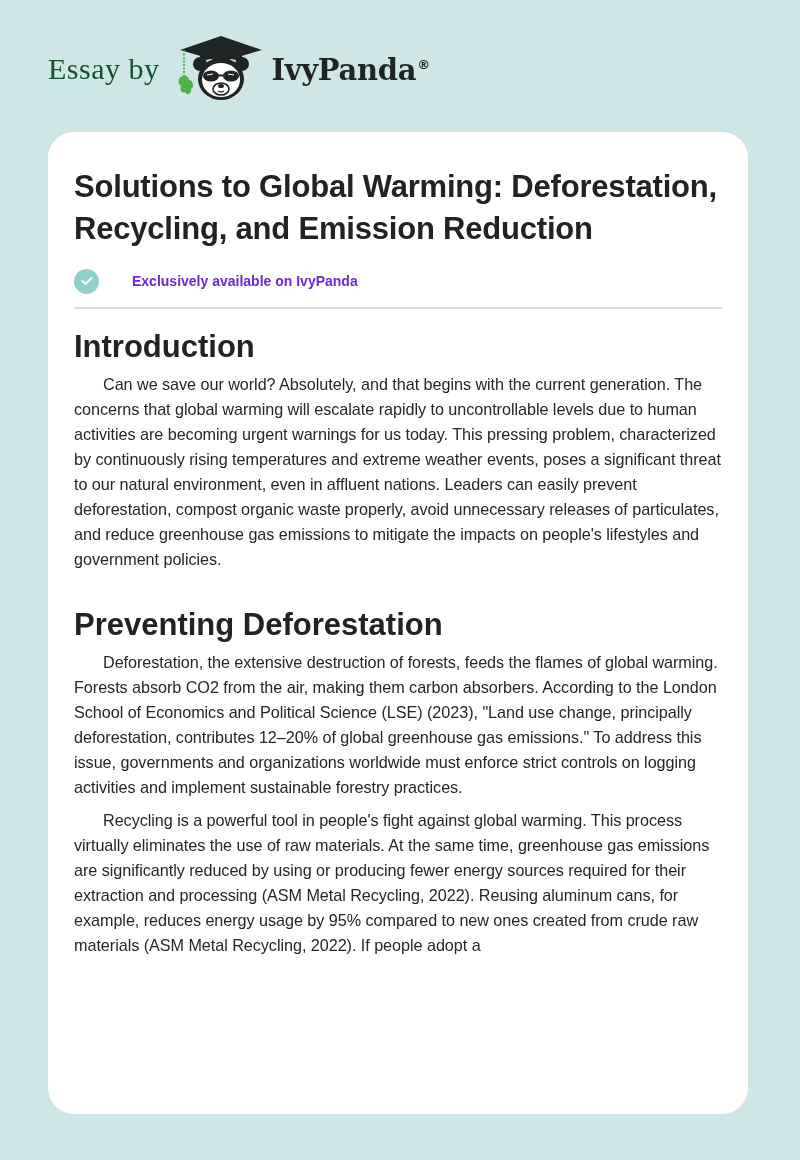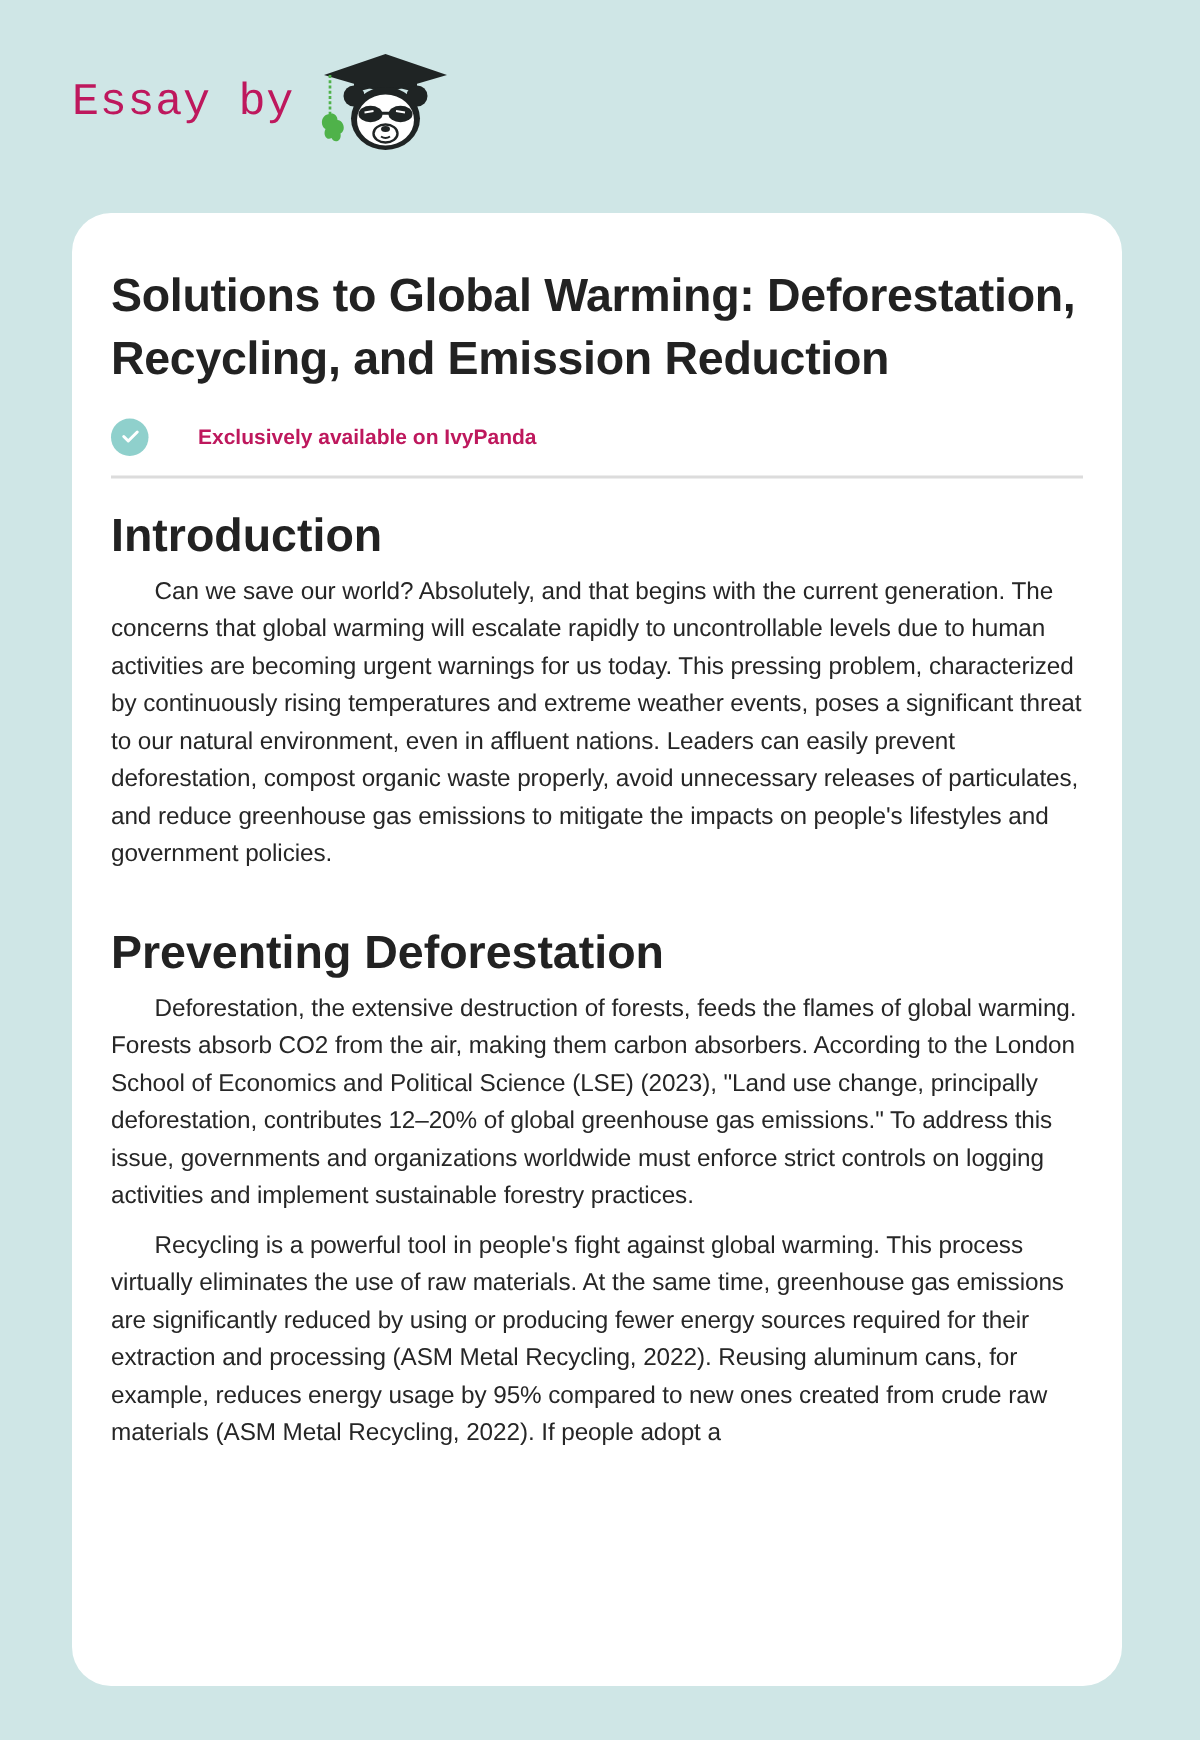"Essay by" .brand-prefix { color: #be185d -> #14532d; font-family: Liberation Mono, monospace -> Liberation Serif, serif }
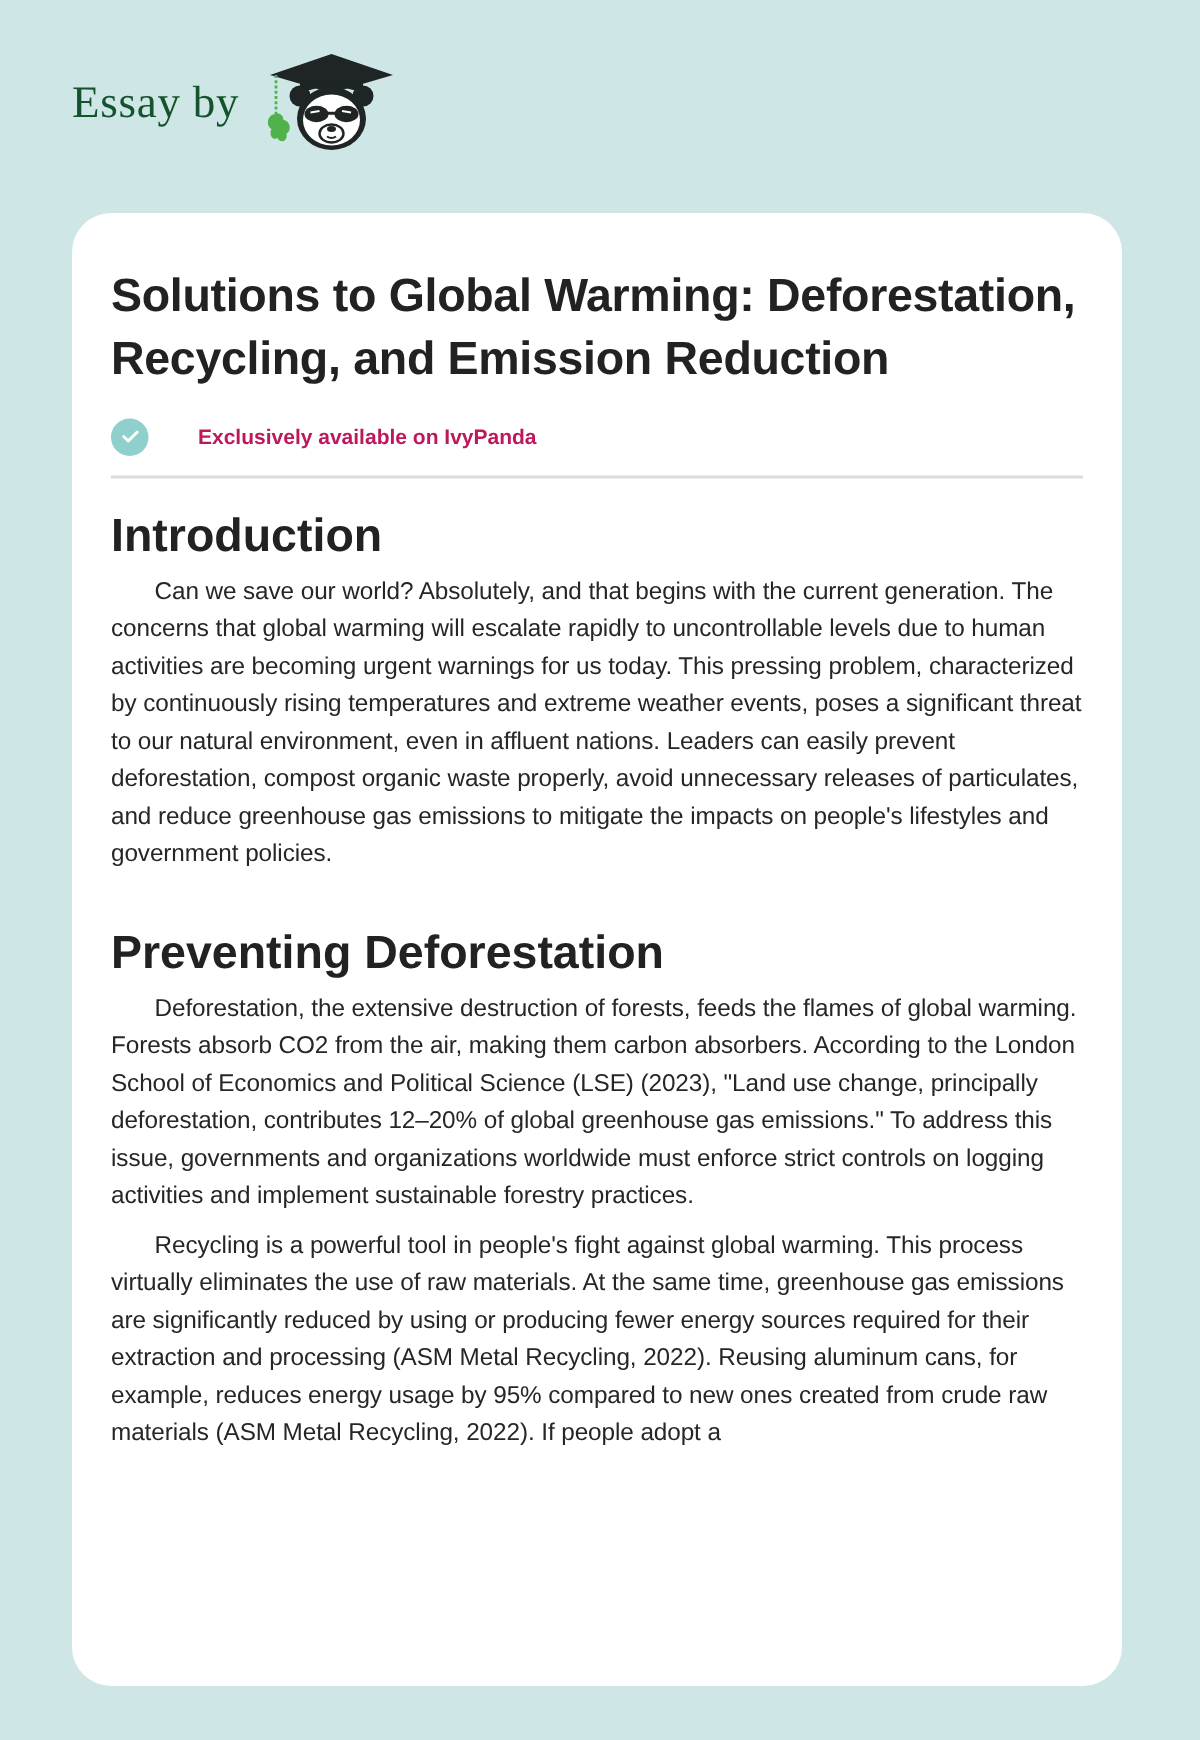"IvyPanda®" span.brand-name { html: none -> <span><span>IvyPanda</span><span>®</span></span> }
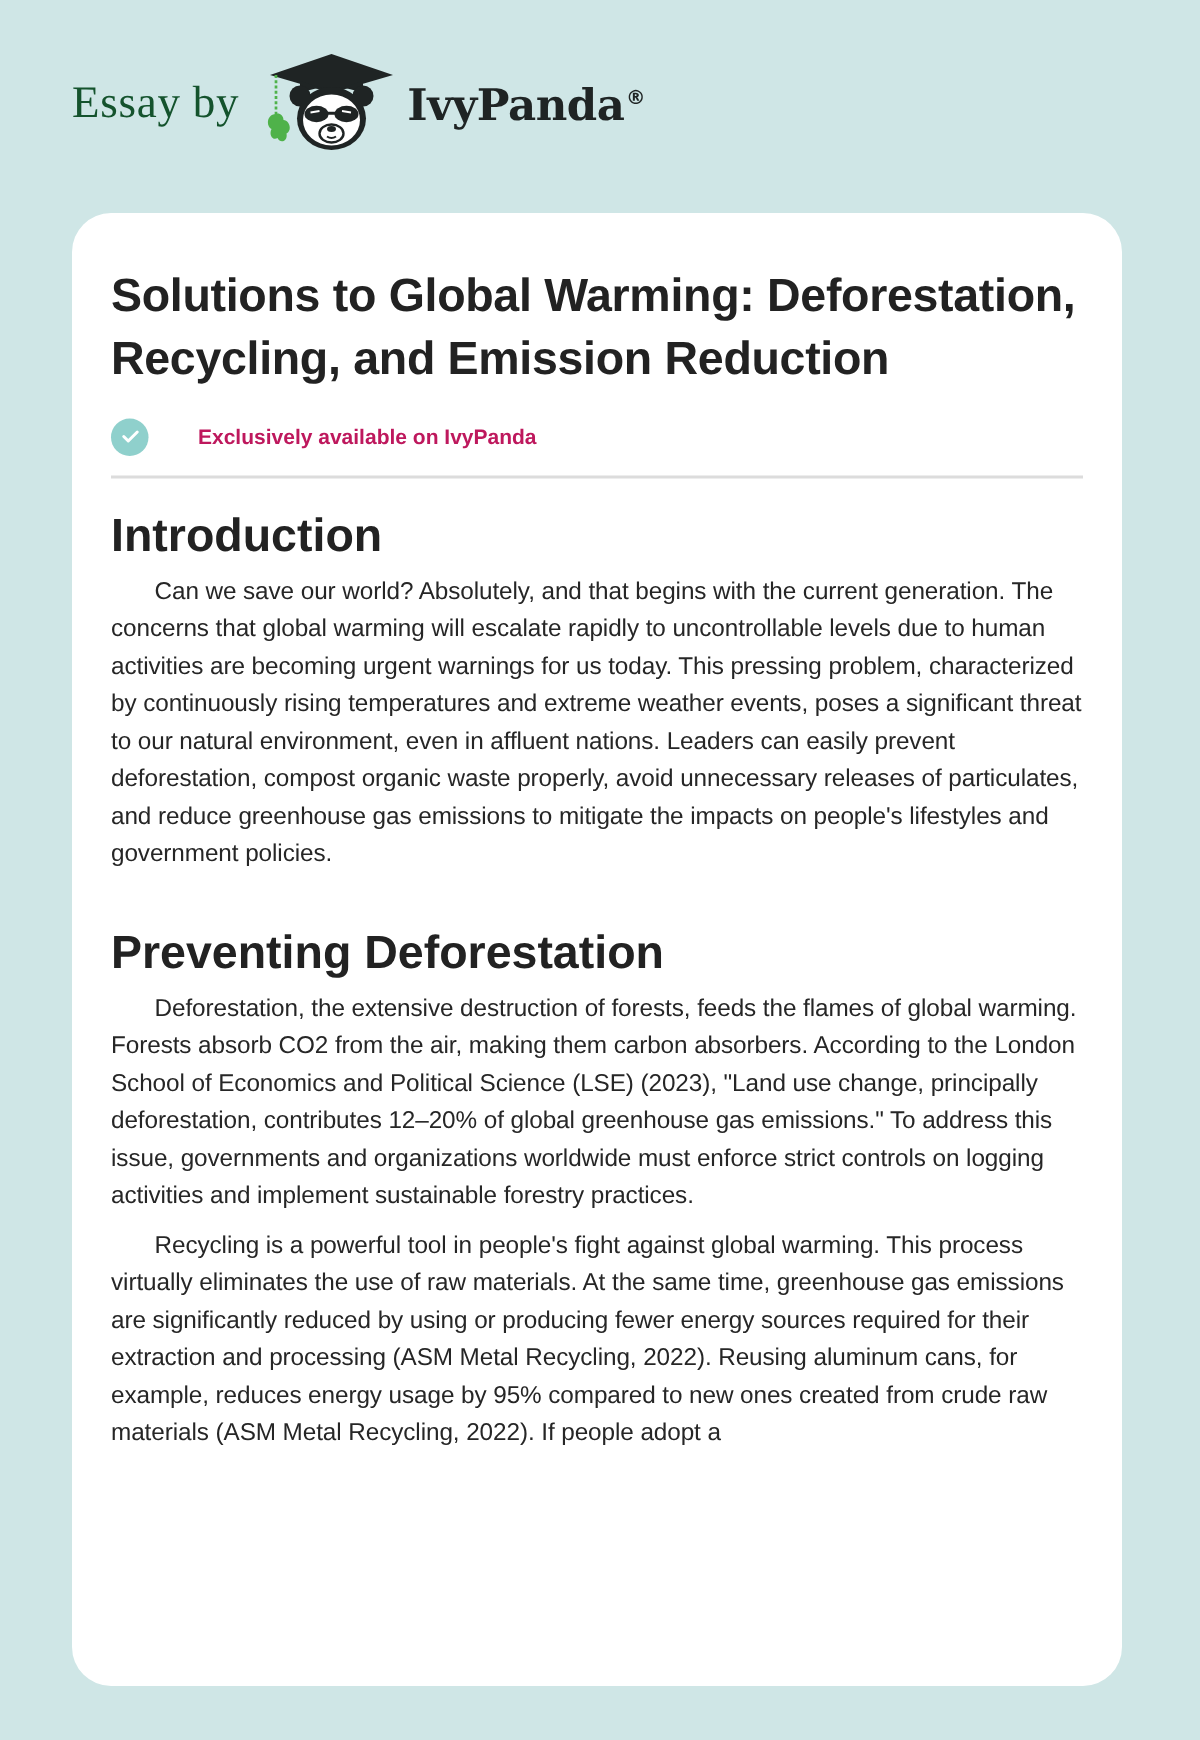"Solutions to Global Warming:" .card { top: 142px -> 132px }
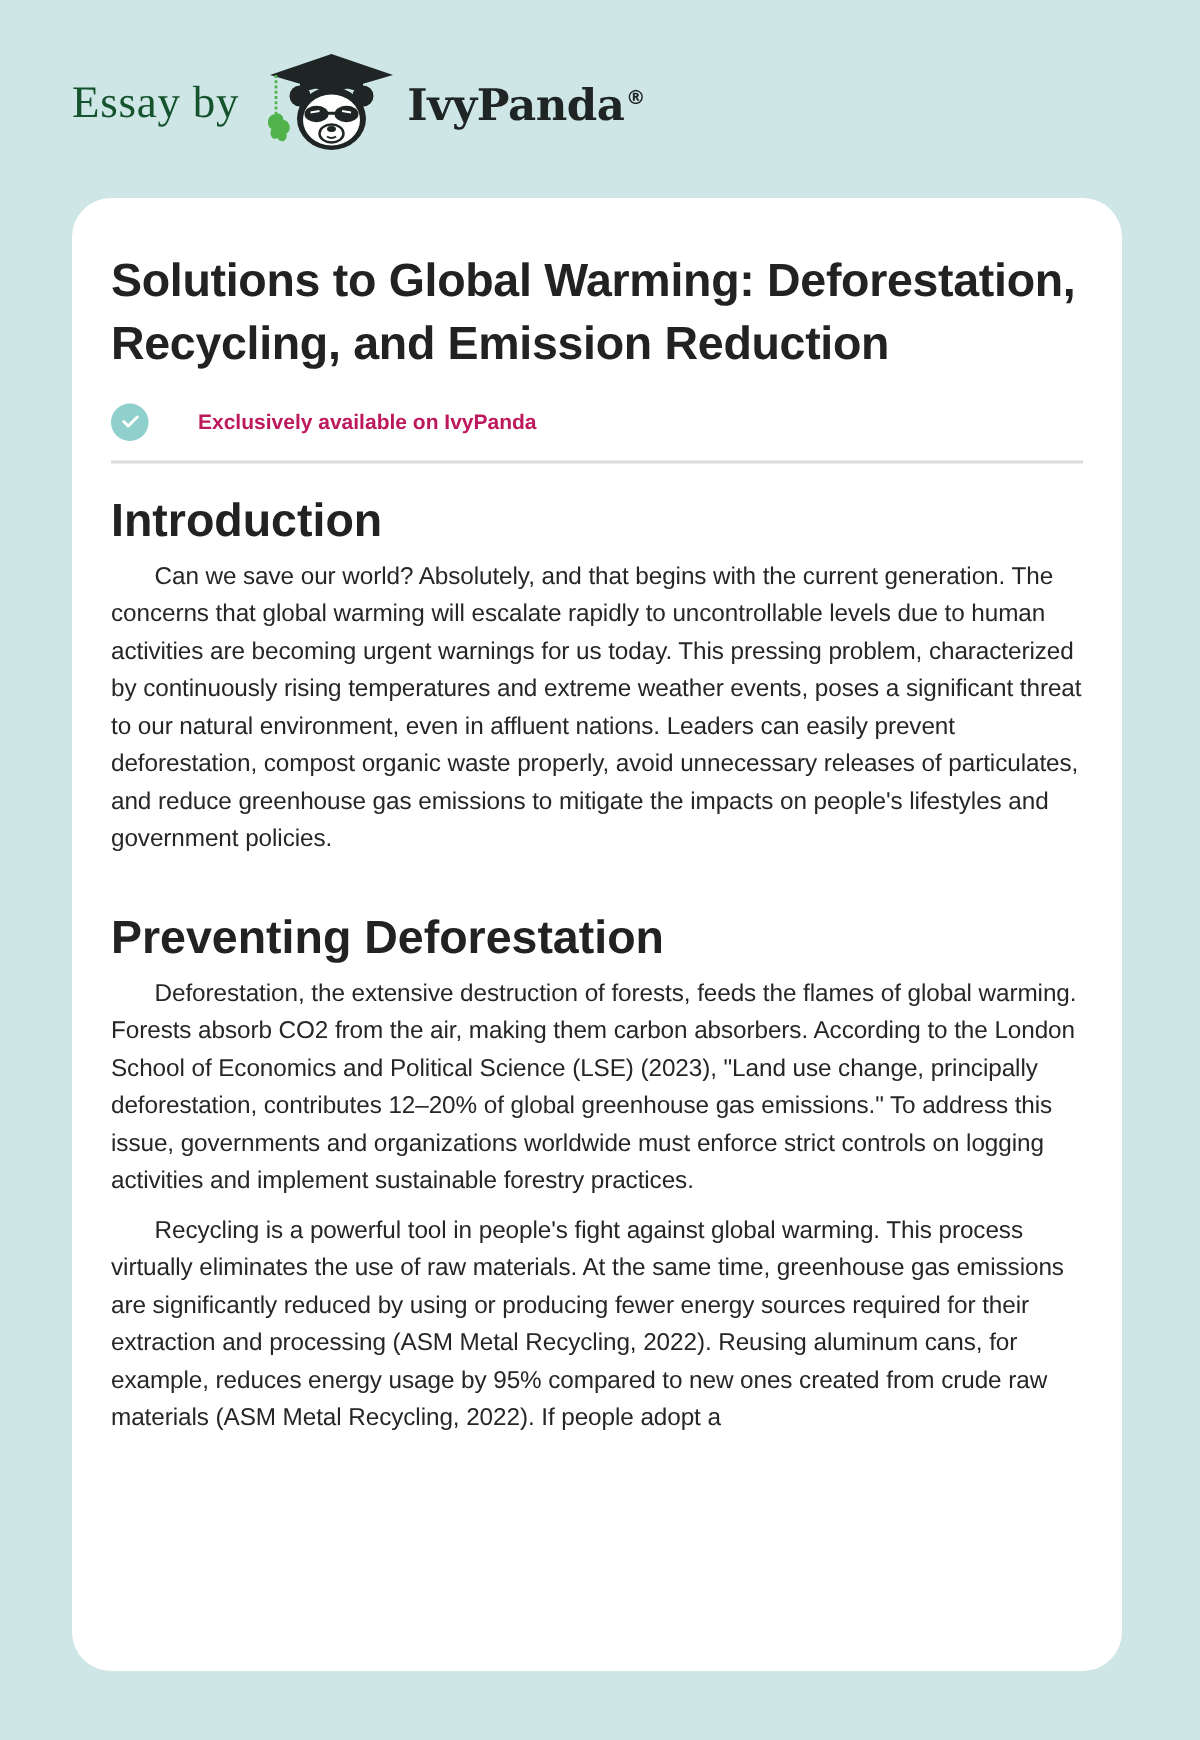"Exclusively available on IvyPanda" .exclusive-text { color: #be185d -> #6d28d9 }
